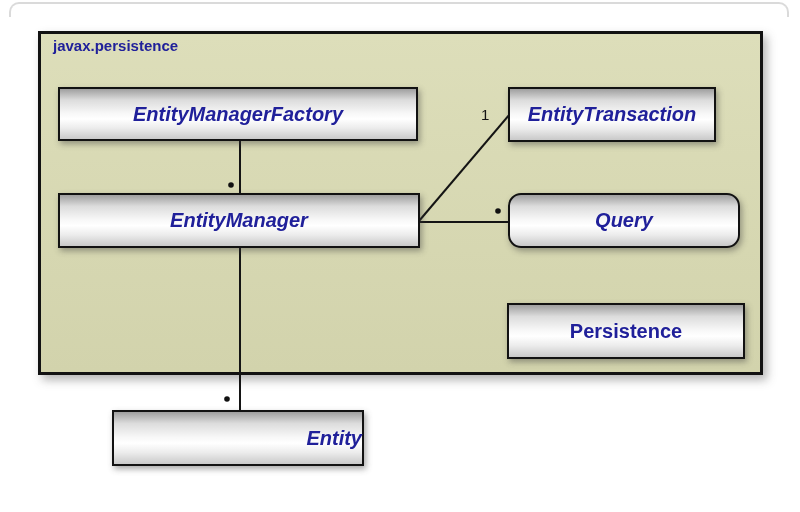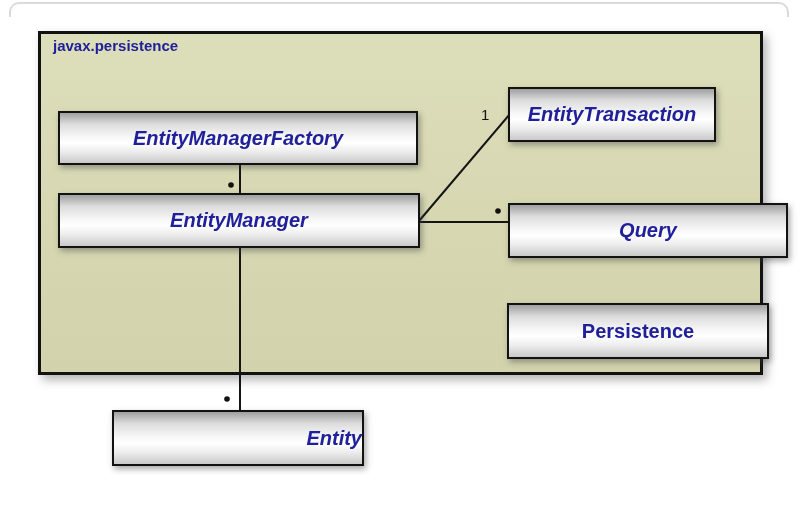"EntityManagerFactory" .box-emf { margin-top: 24px -> none }
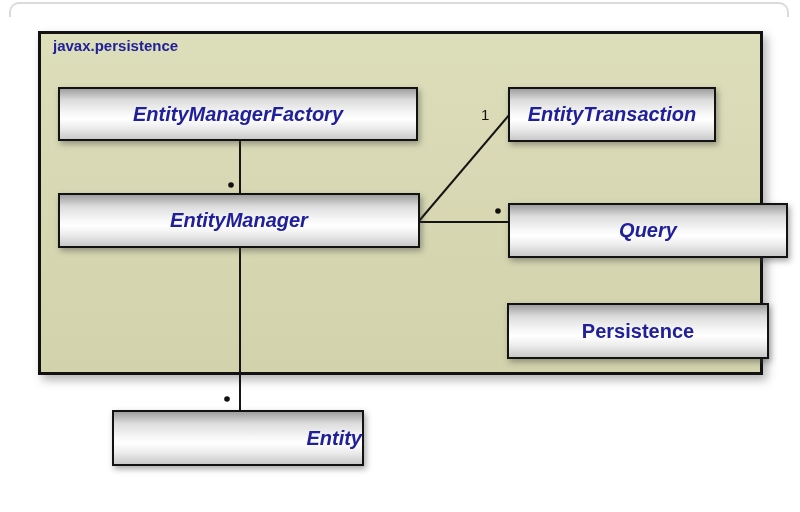"Query" .box-query { border-radius: none -> 13px; top: 203px -> 193px; width: 280px -> 232px }
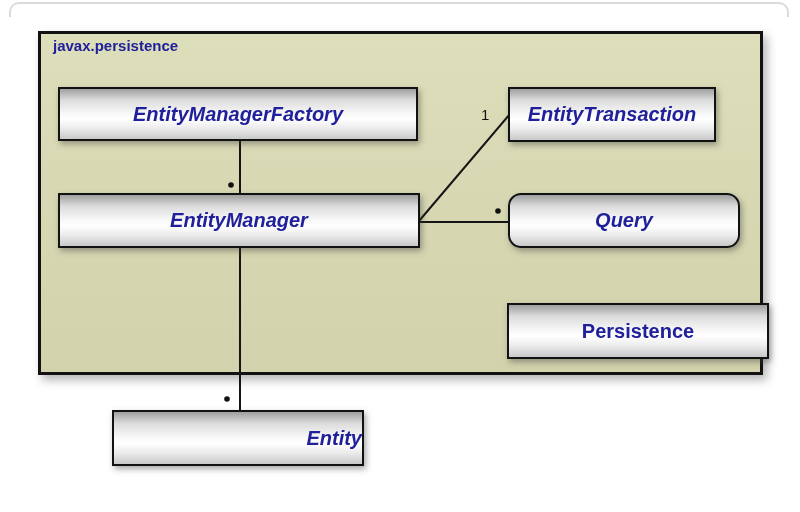"Persistence" .box-persistence { width: 262px -> 238px }
